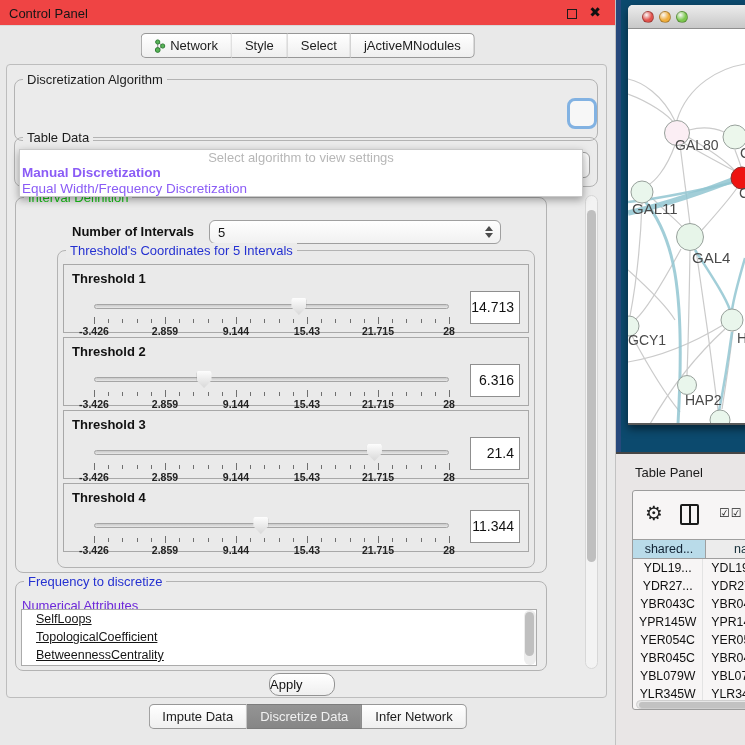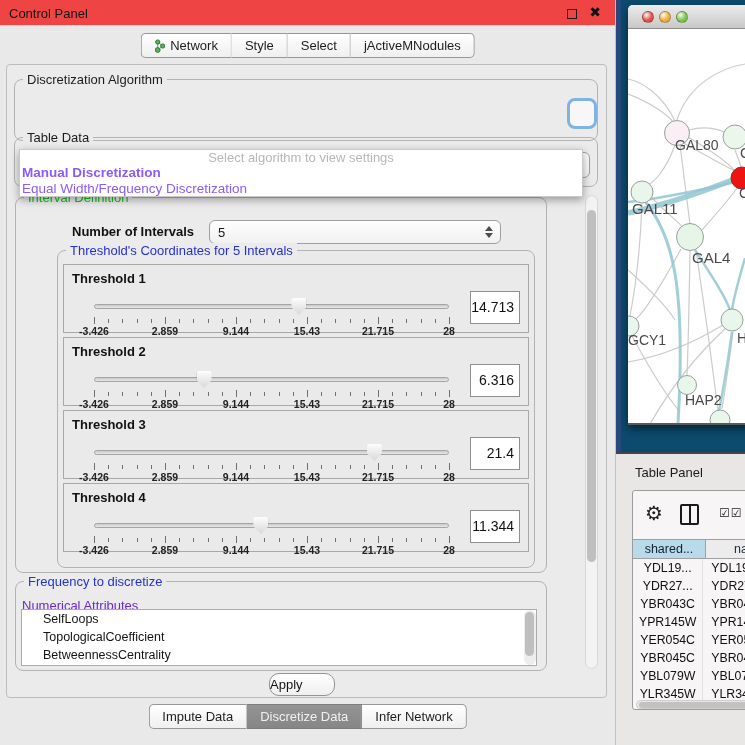"SelfLoops" .attr-item { padding-left: 21px -> 14px; text-decoration: none -> underline }
